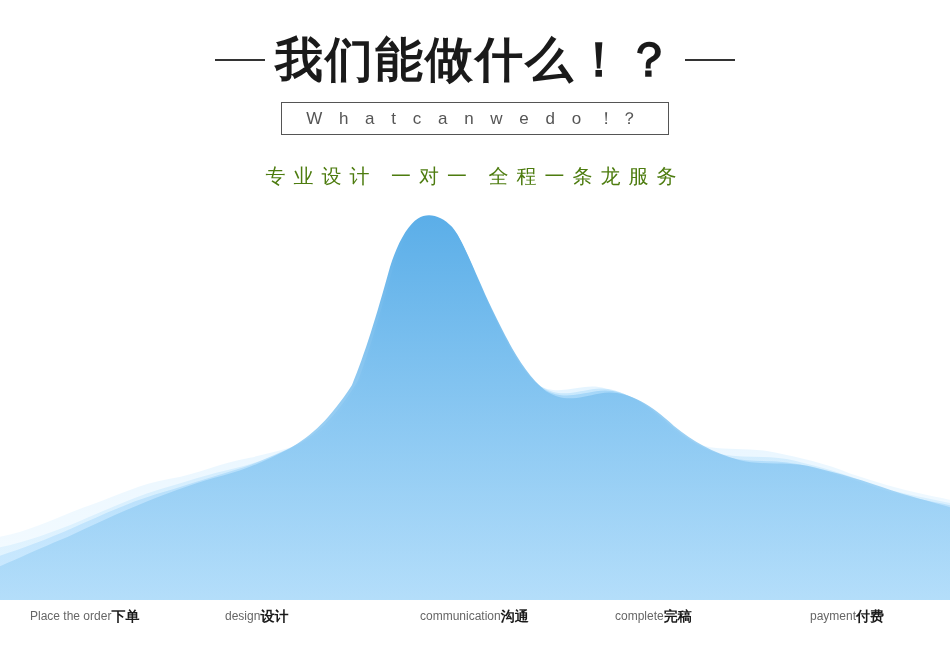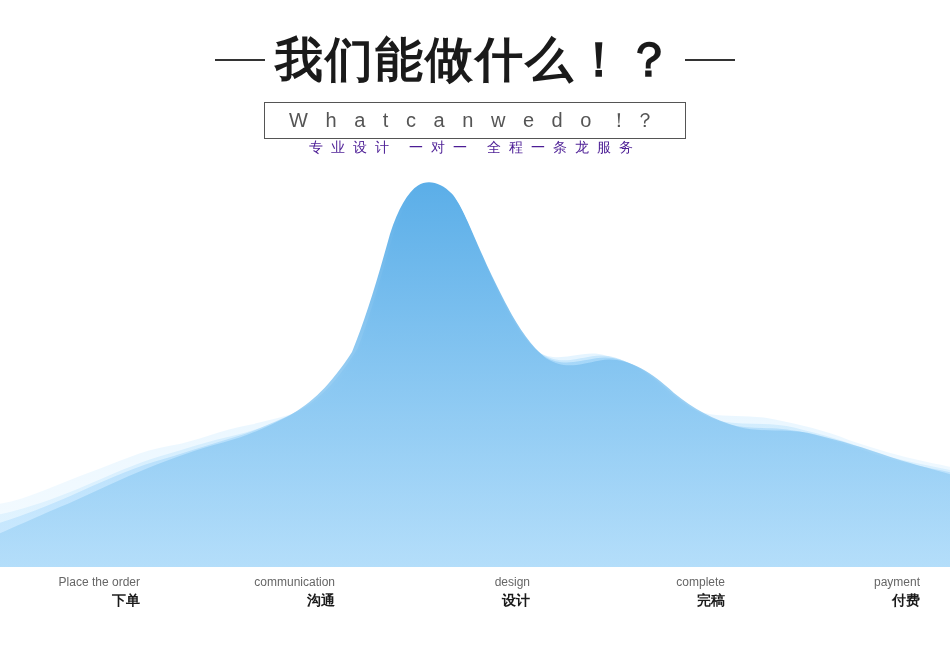"W h a t c" .subtitle { font-size: 20px -> 17px }
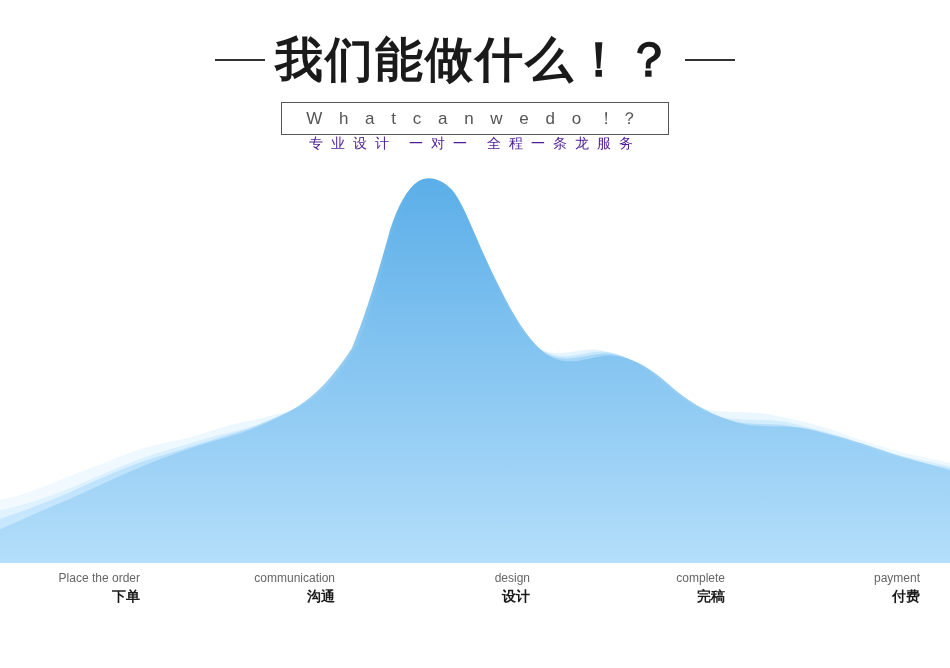"专业设计 一对一 全程一条龙服务" .desc { color: #4c1d95 -> #4d7c0f; font-size: 14px -> 20px; margin-top: 0 -> 28px }
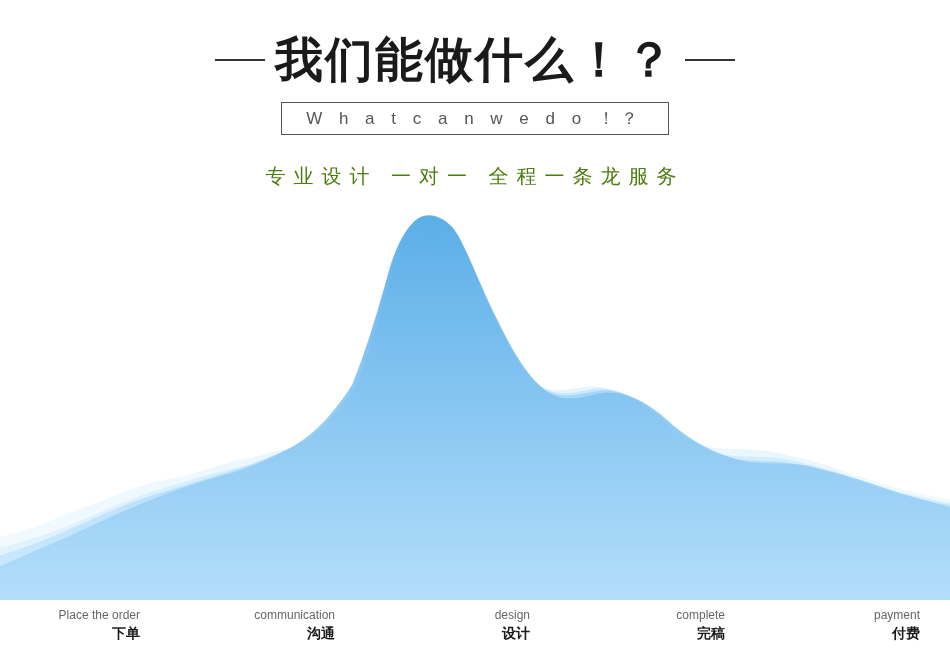"Place the order" .step { align-items: flex-end -> center; flex-direction: column -> row }
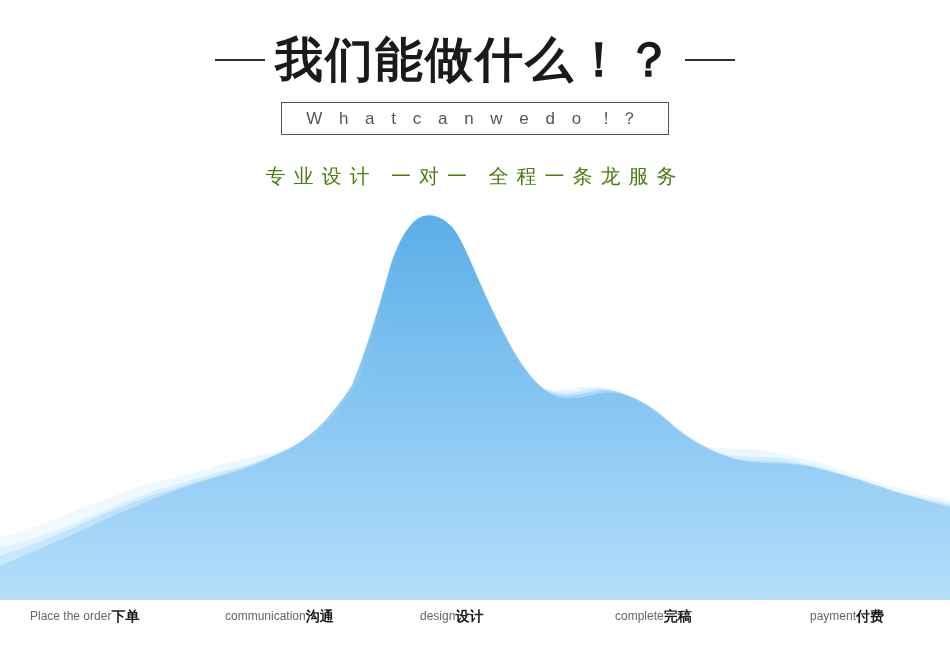"communication" div.step { order: before "design" -> after "design" }
